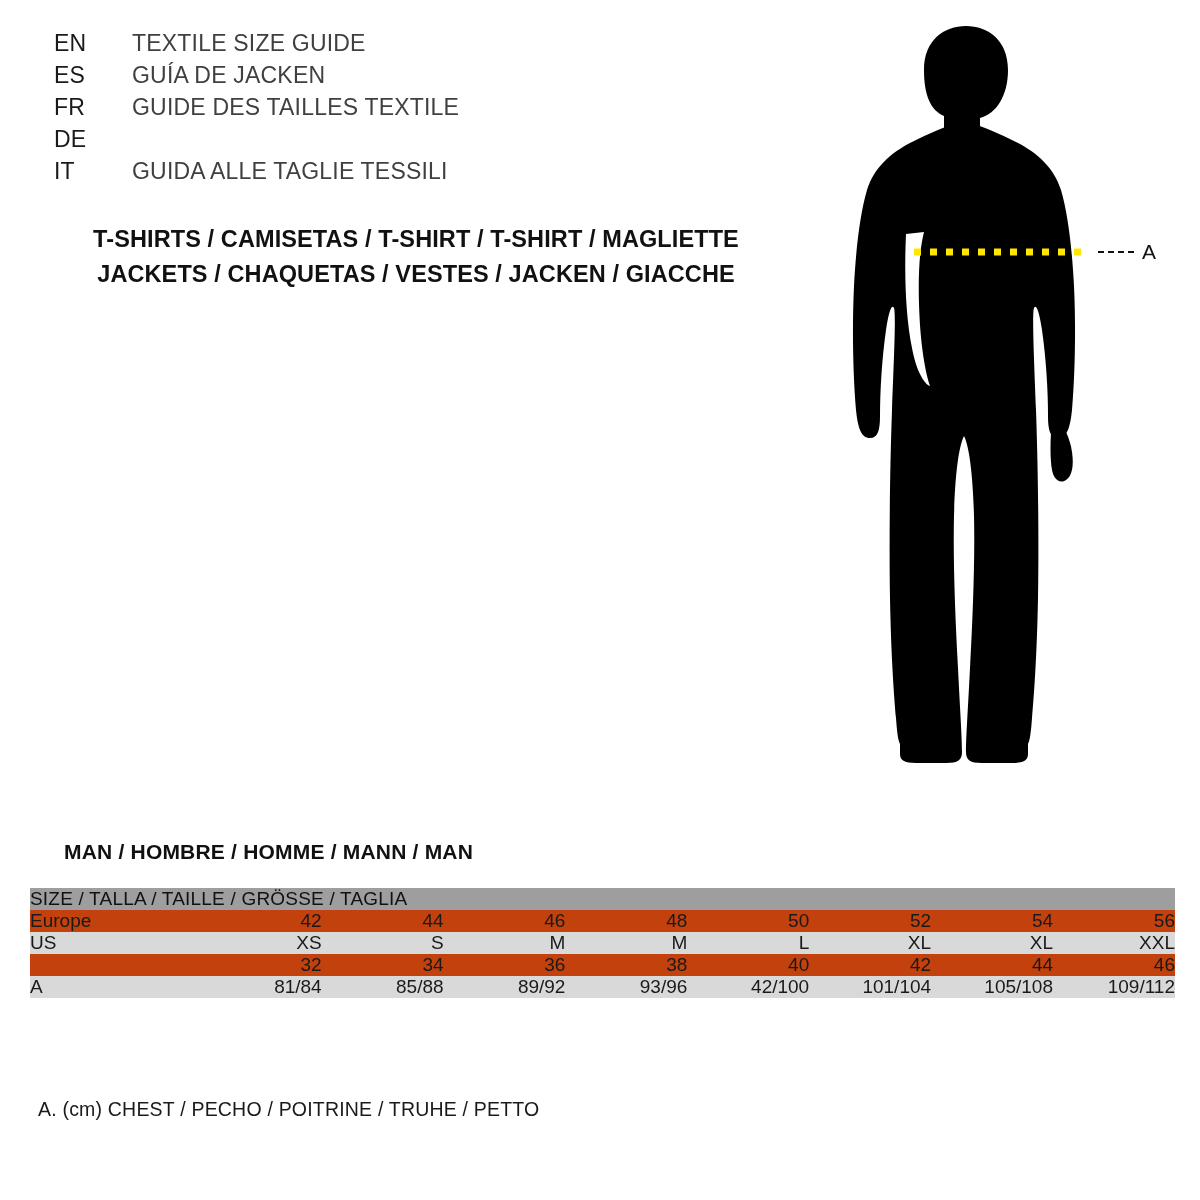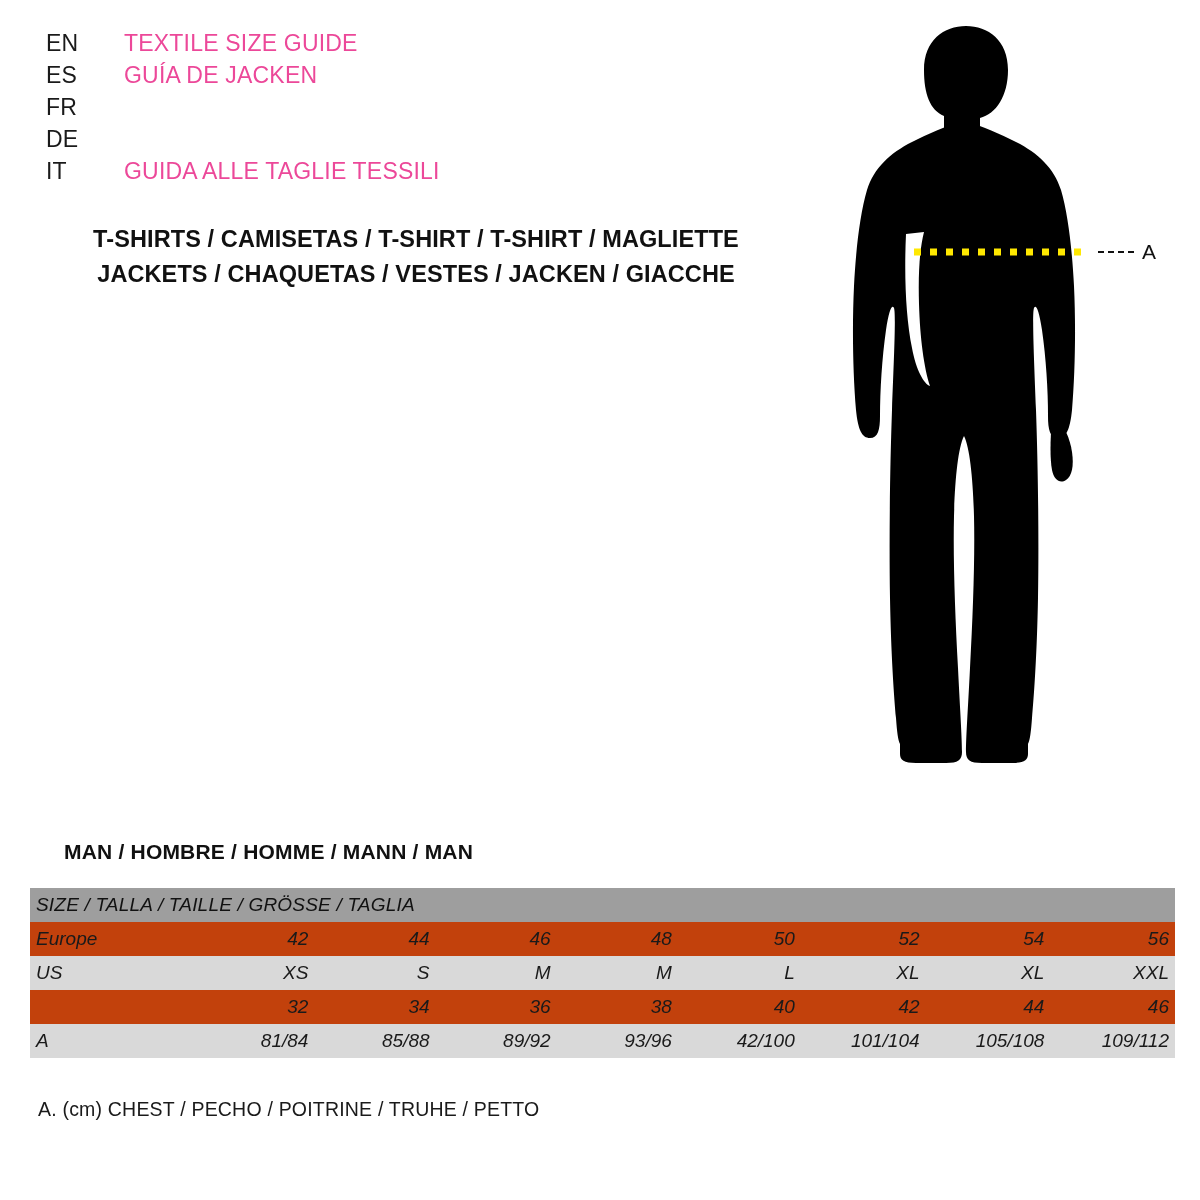"EN" .lang-block { left: 46px -> 54px }
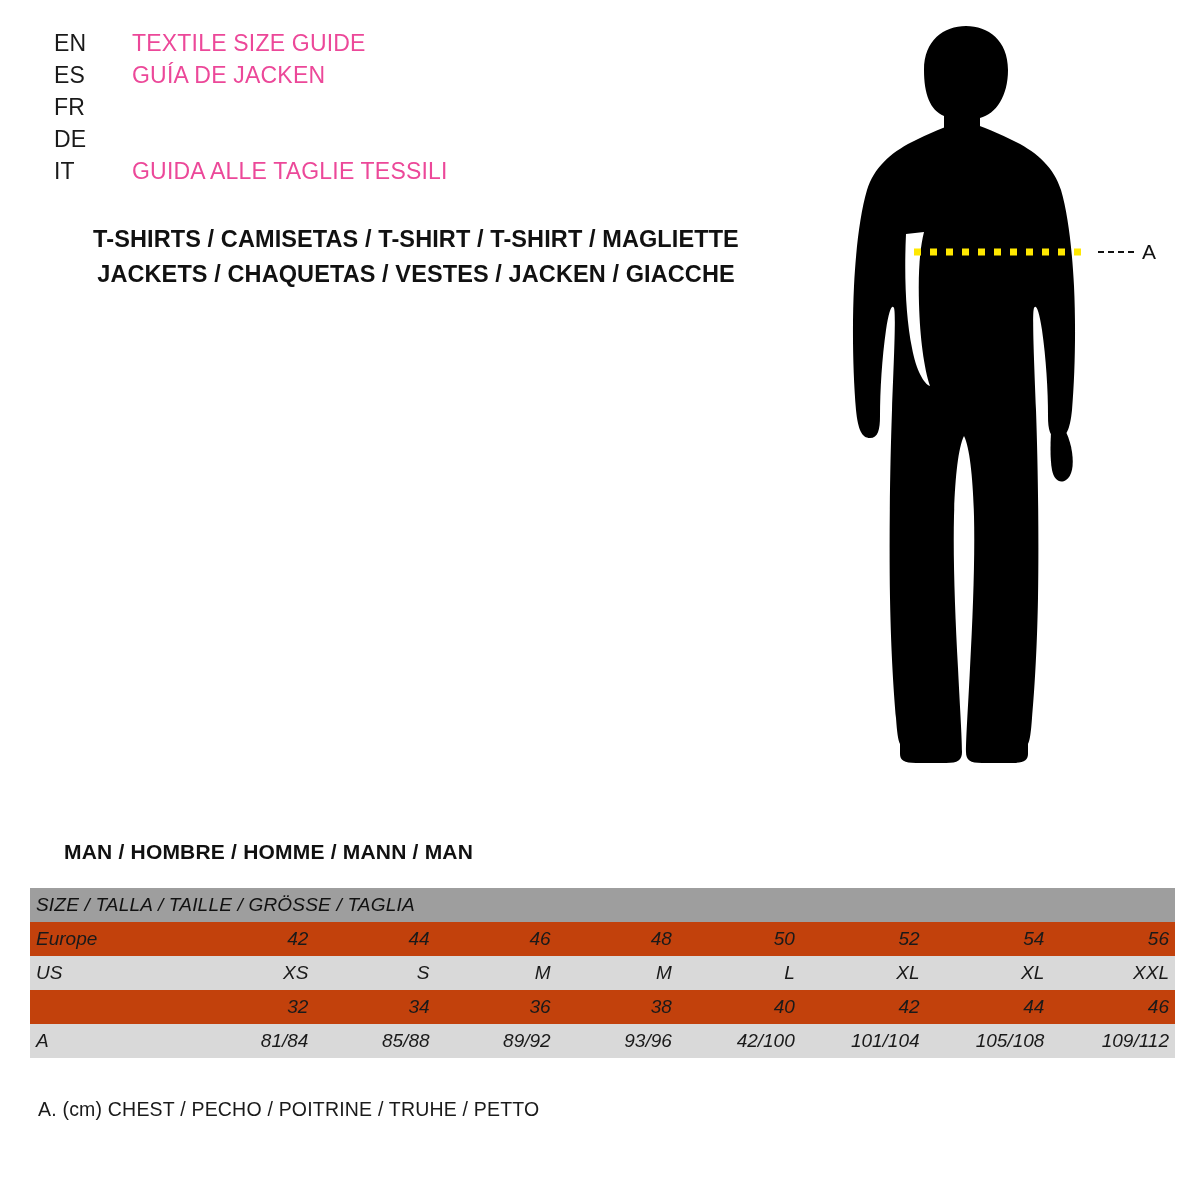"TEXTILE SIZE GUIDE" .lang-text { color: #ec4899 -> #404040 }
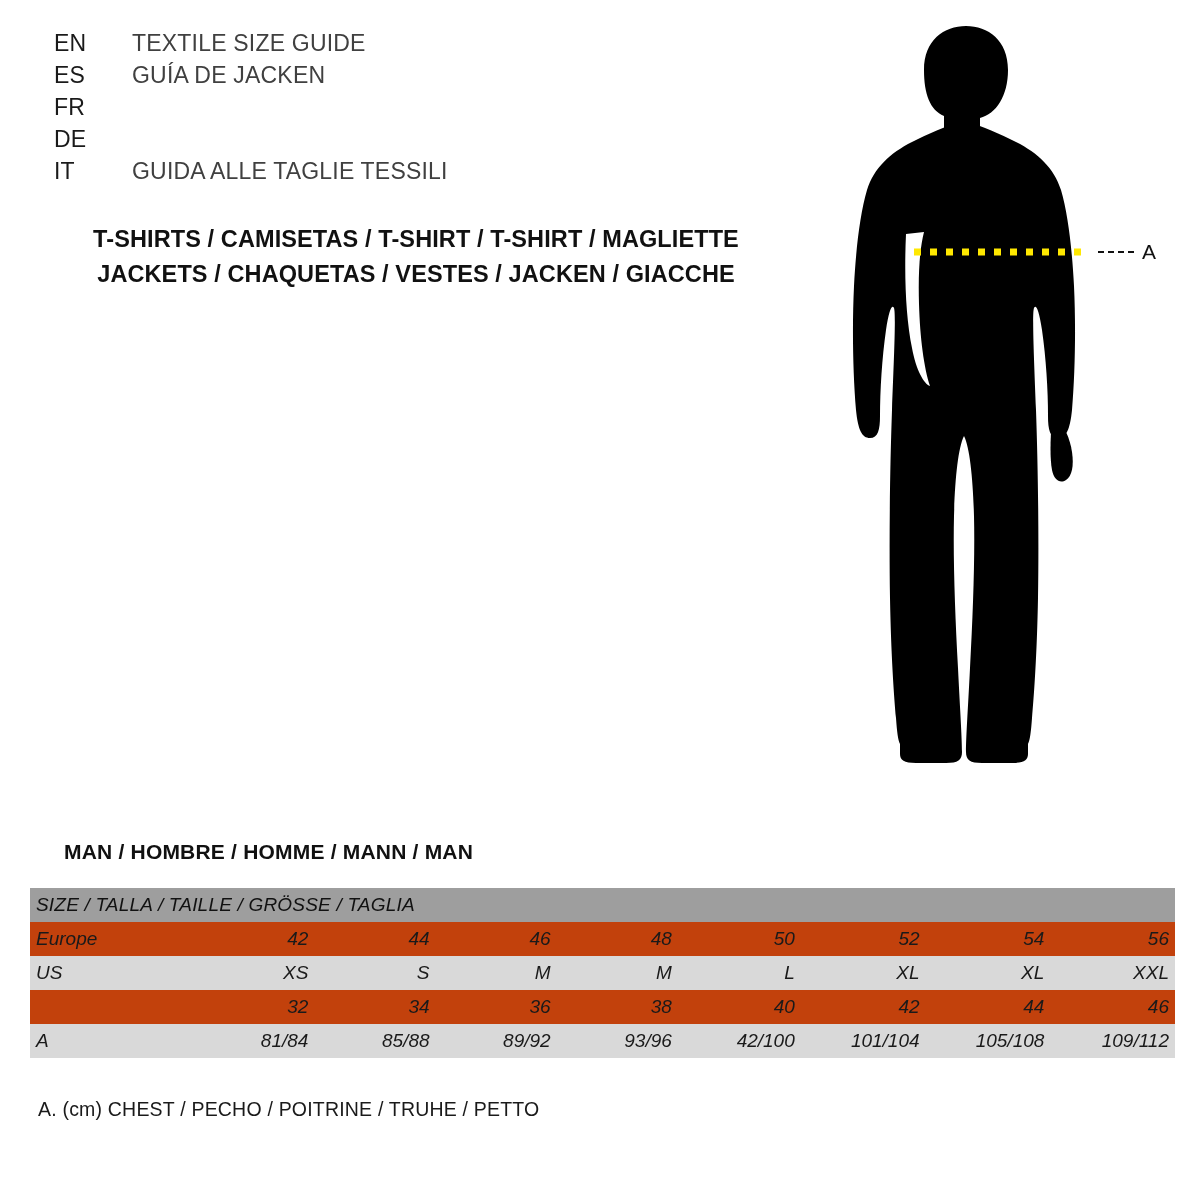"GUIDE DES TAILLES TEXTILE" span.lang-text { html: none -> <span>GUIDE DES TAILLES TEXTILE</span> }
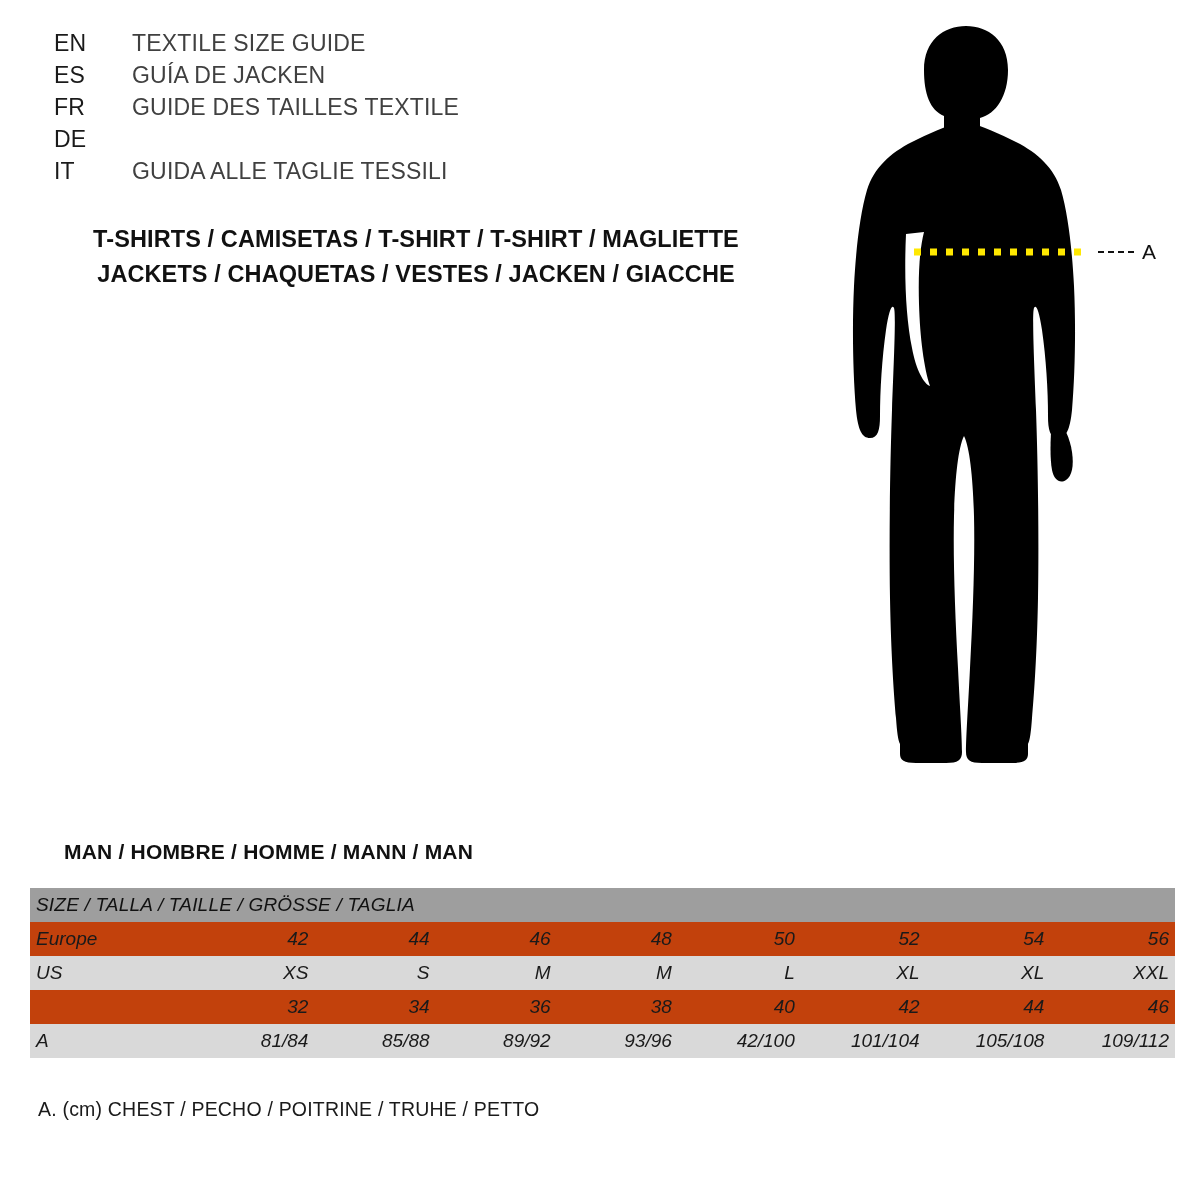"SIZE / TALLA / TAILLE" table.size-table th, table.size-table td { font-style: italic -> none; padding: 6px -> 0 }
